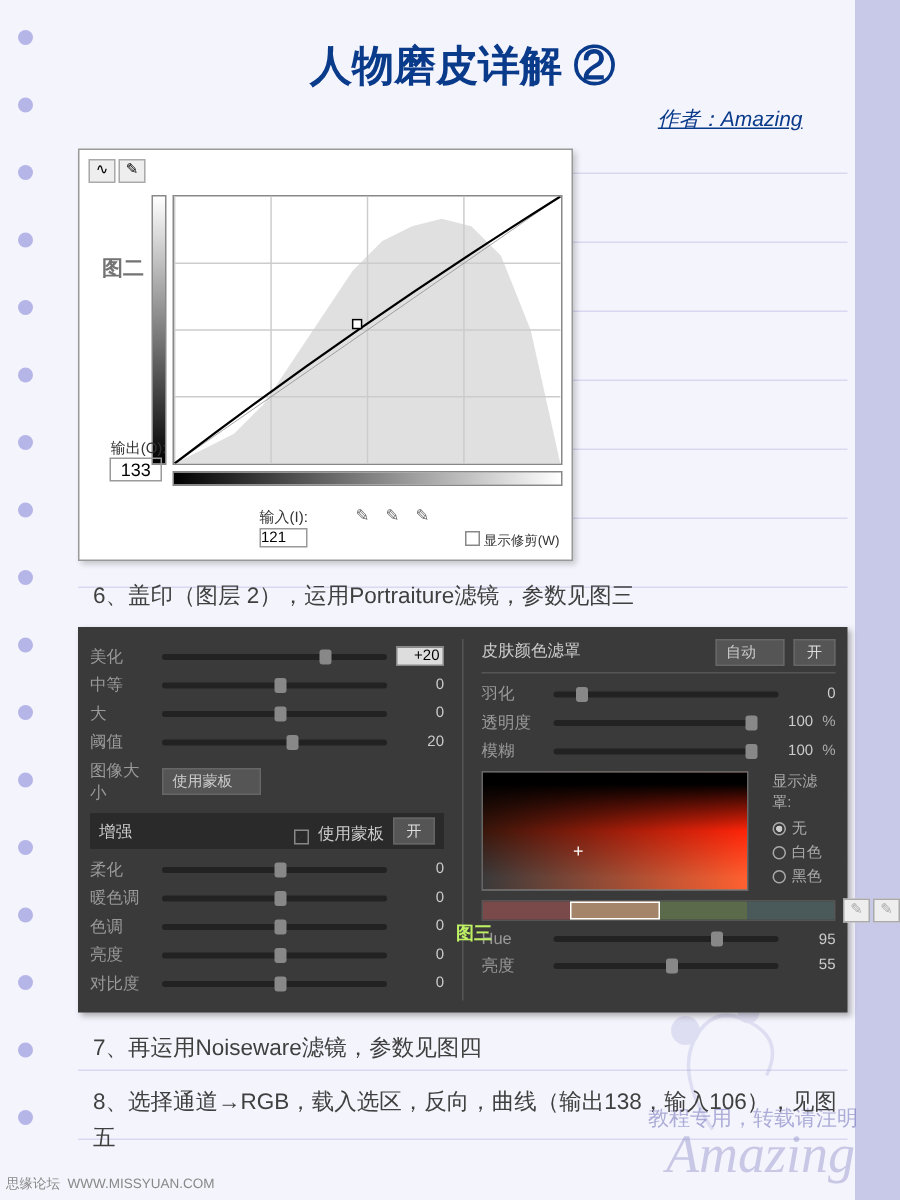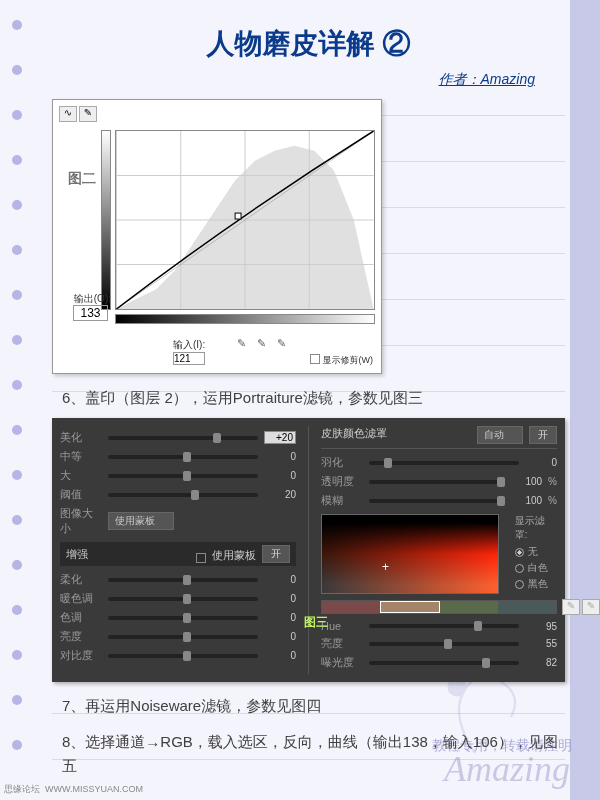"曝光度" div.slider-row { html: <div> <span>曝光度</span> <div> <div></div> </div> <span>82</span> </div> -> none }
